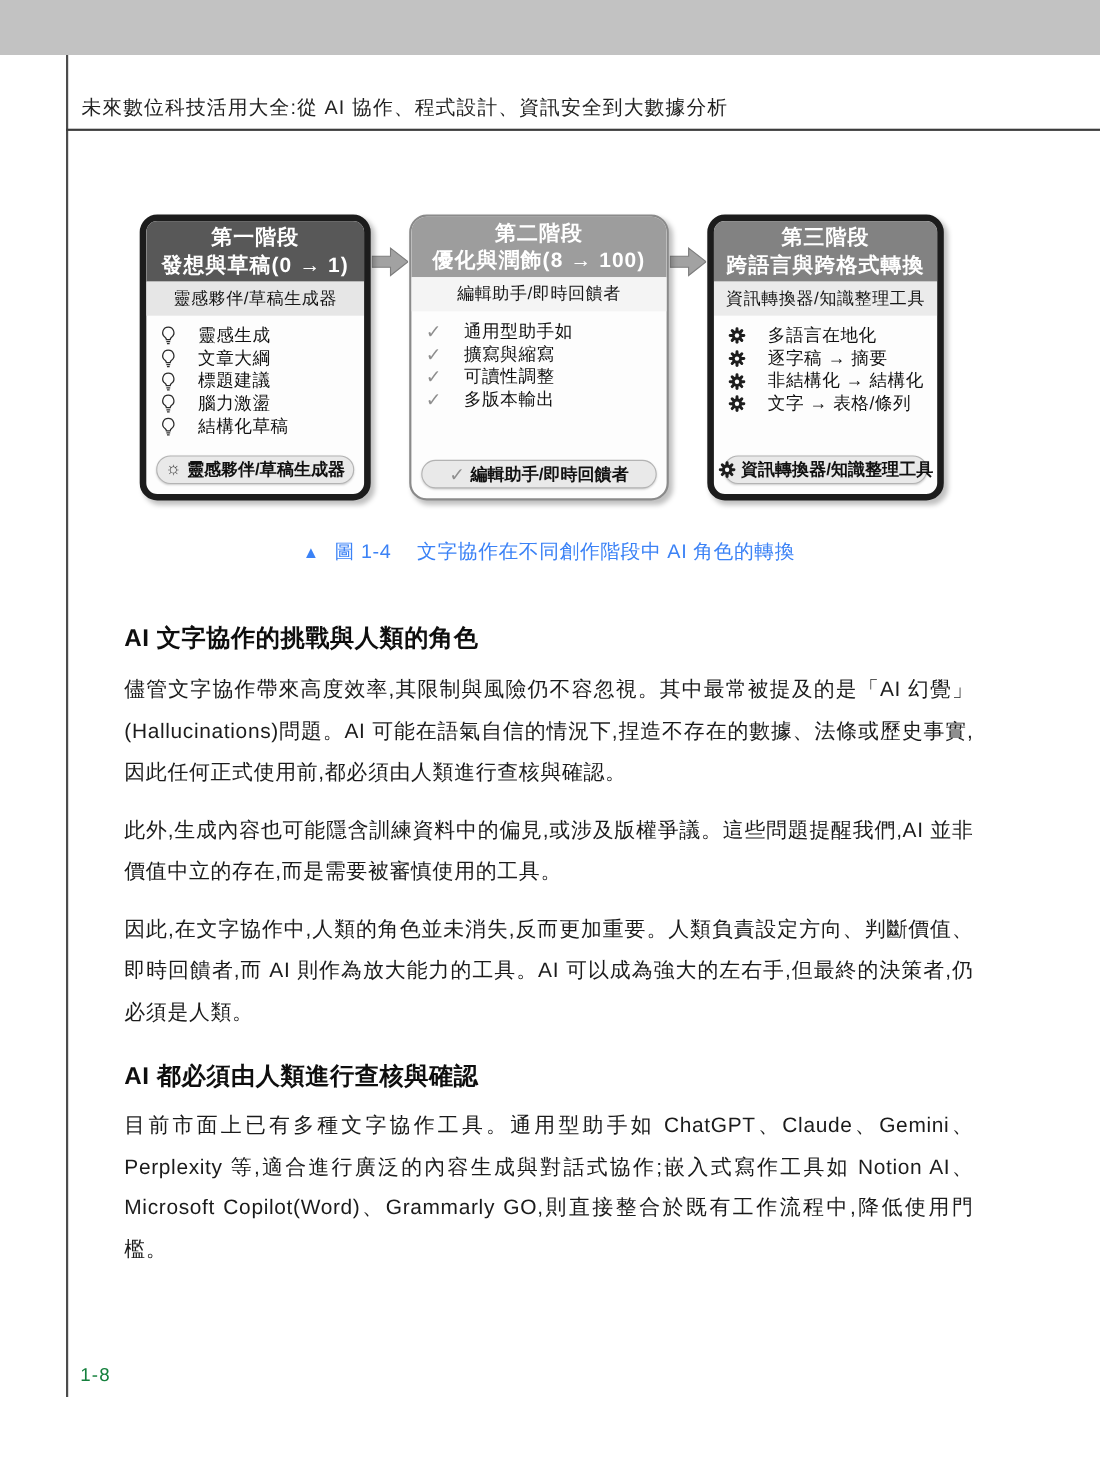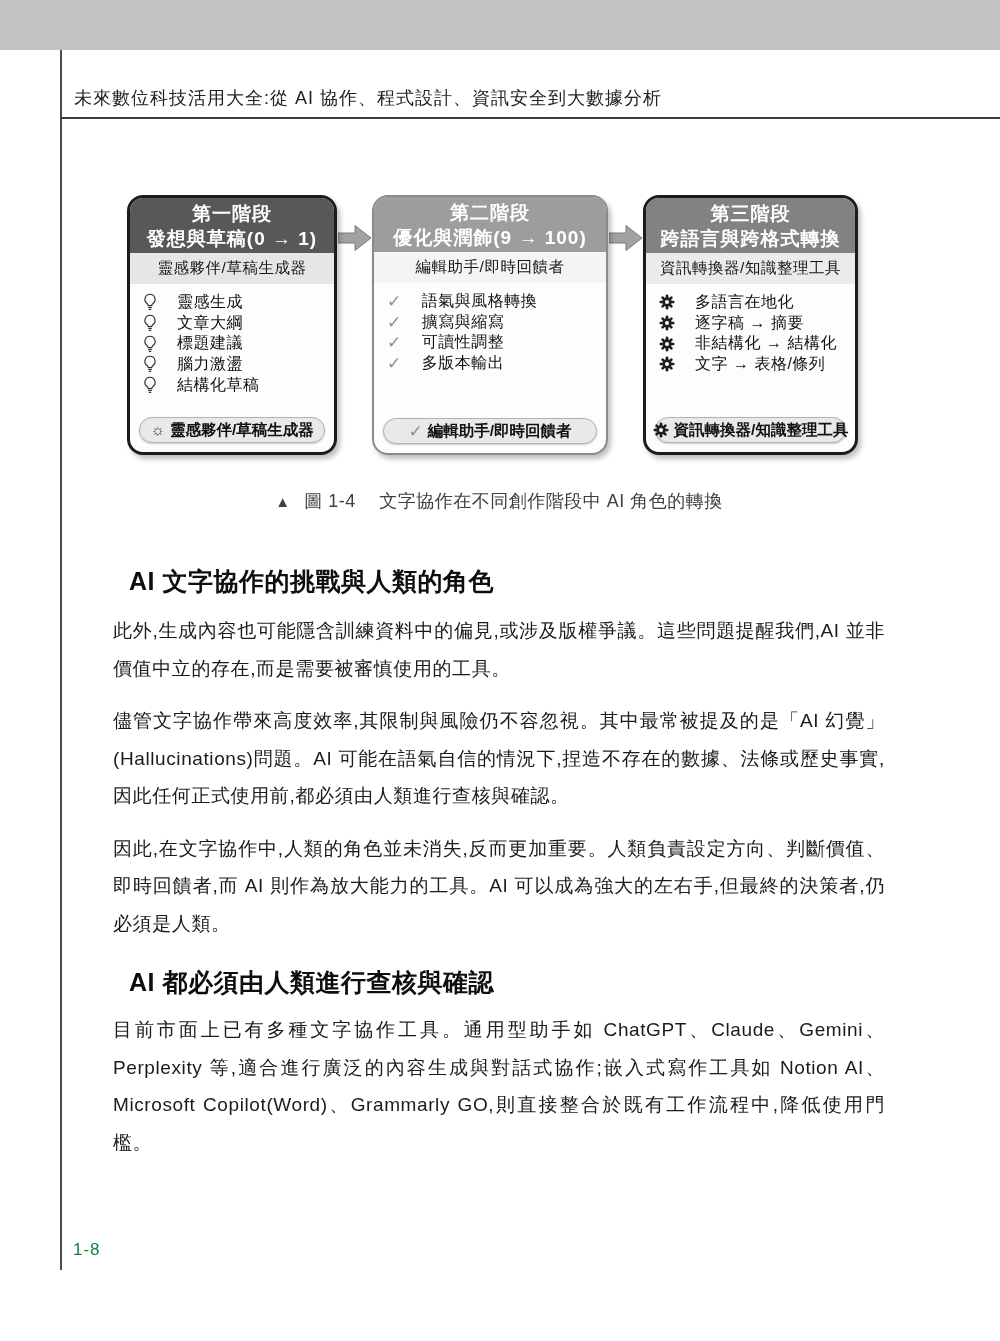"第一階段" .stage { border: 3px solid #c4b5fd -> 6px solid #c4b5fd }
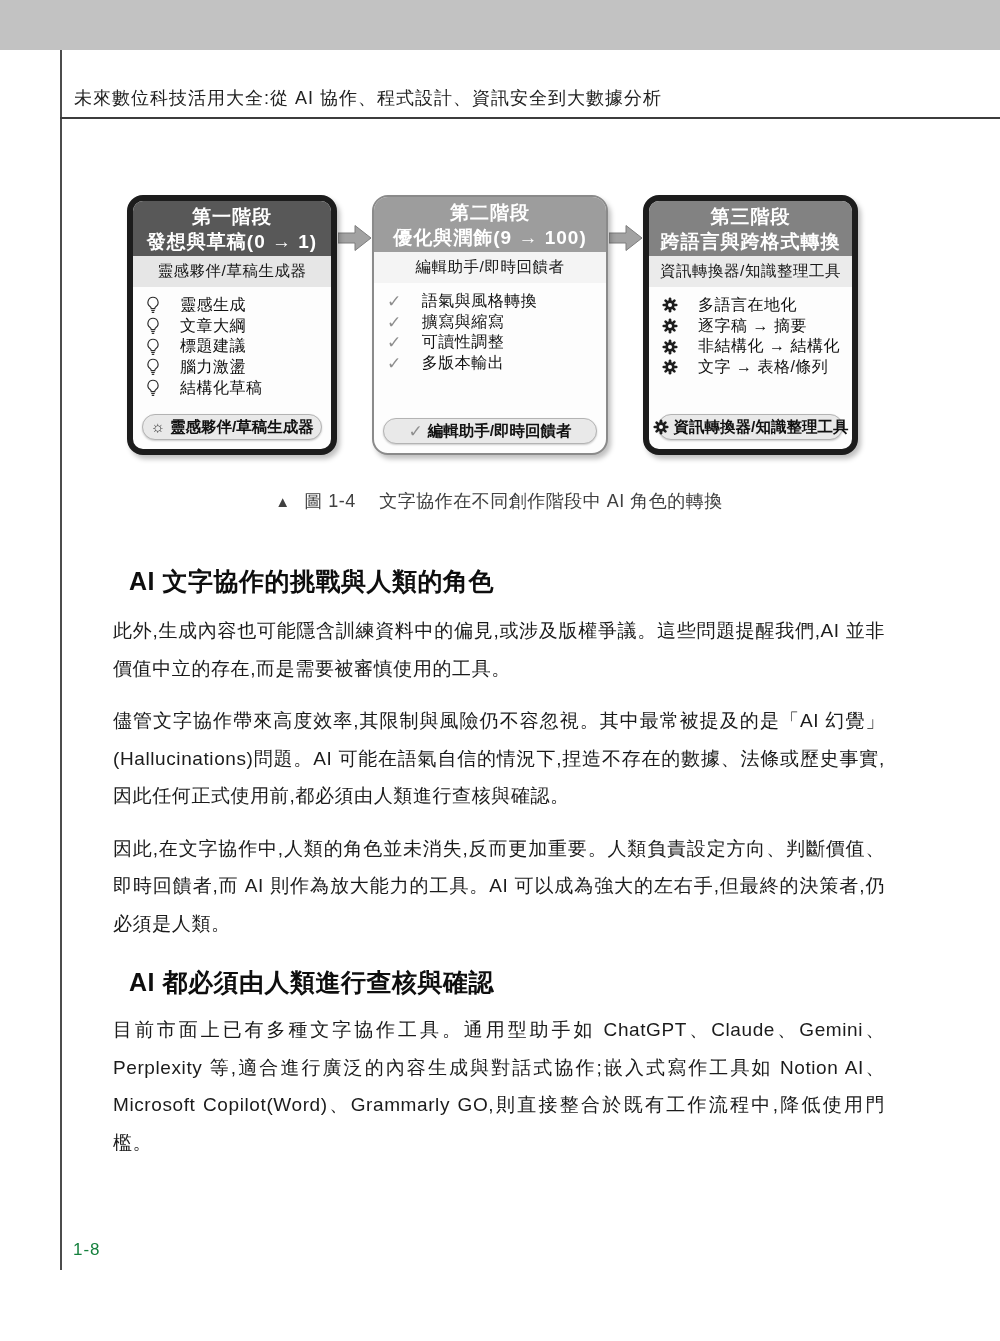"優化與潤飾(9 → 100)" div { text: 9 -> 8 }
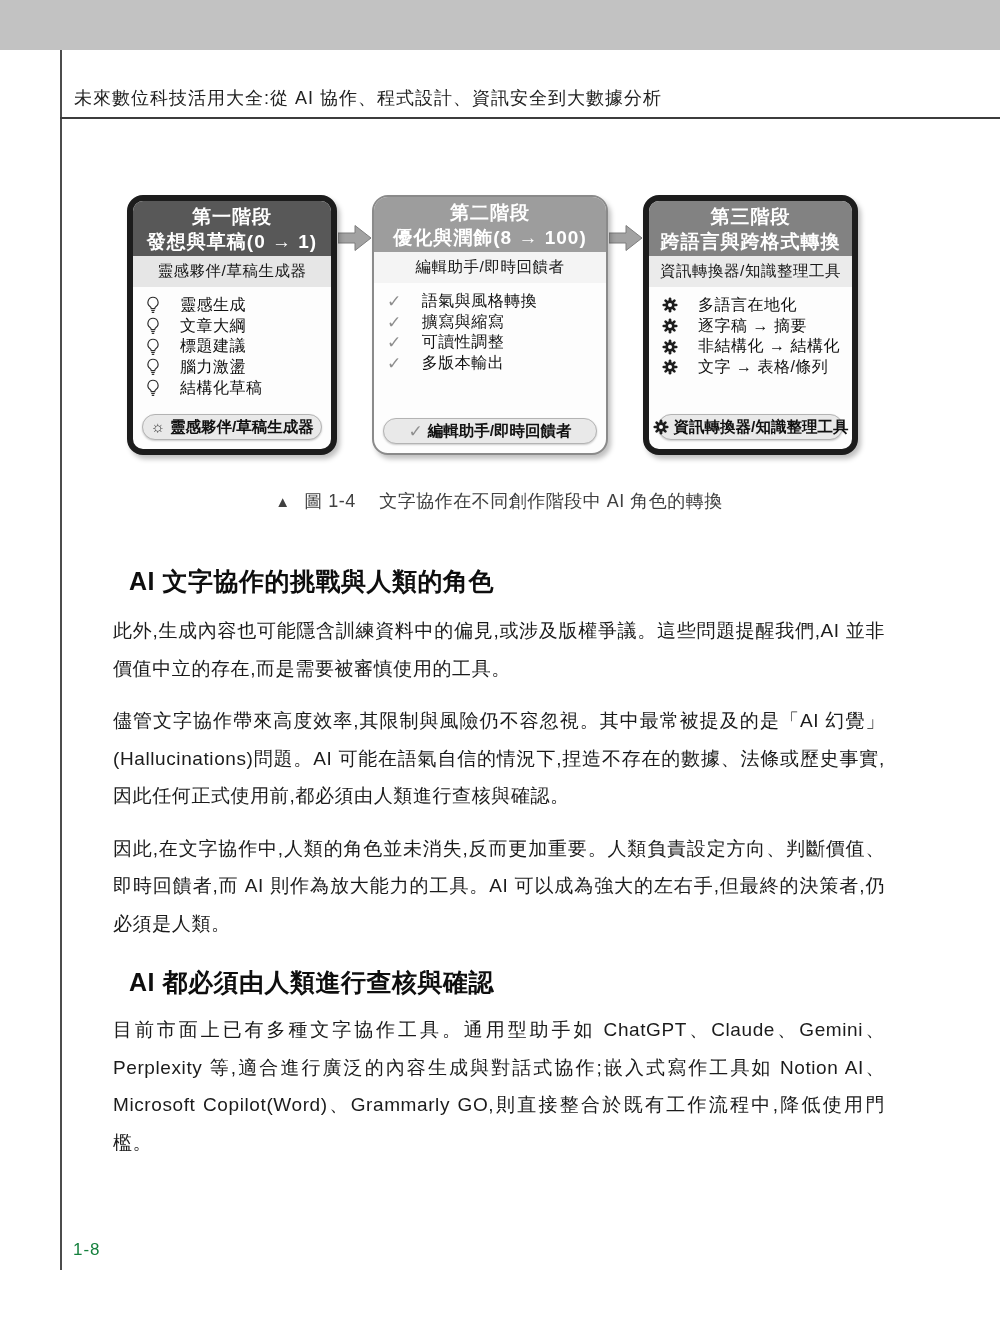"語氣與風格轉換" span { text: 語氣與風格轉換 -> 通用型助手如 }
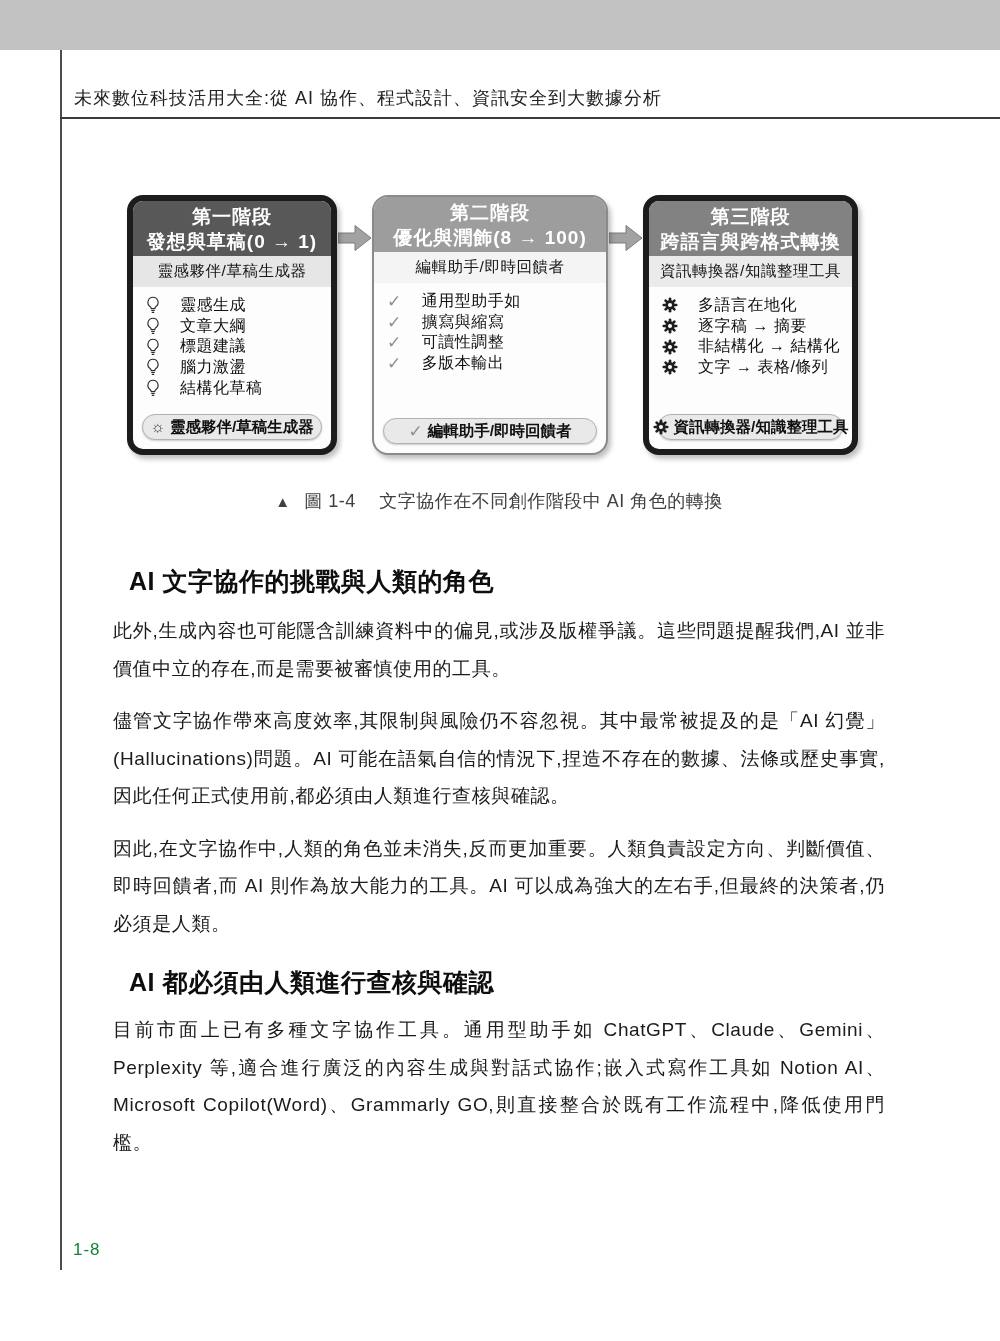"▲ 圖 1-4 文字協作在不同創作階段中 AI" .caption { color: #404040 -> #3b82f6 }
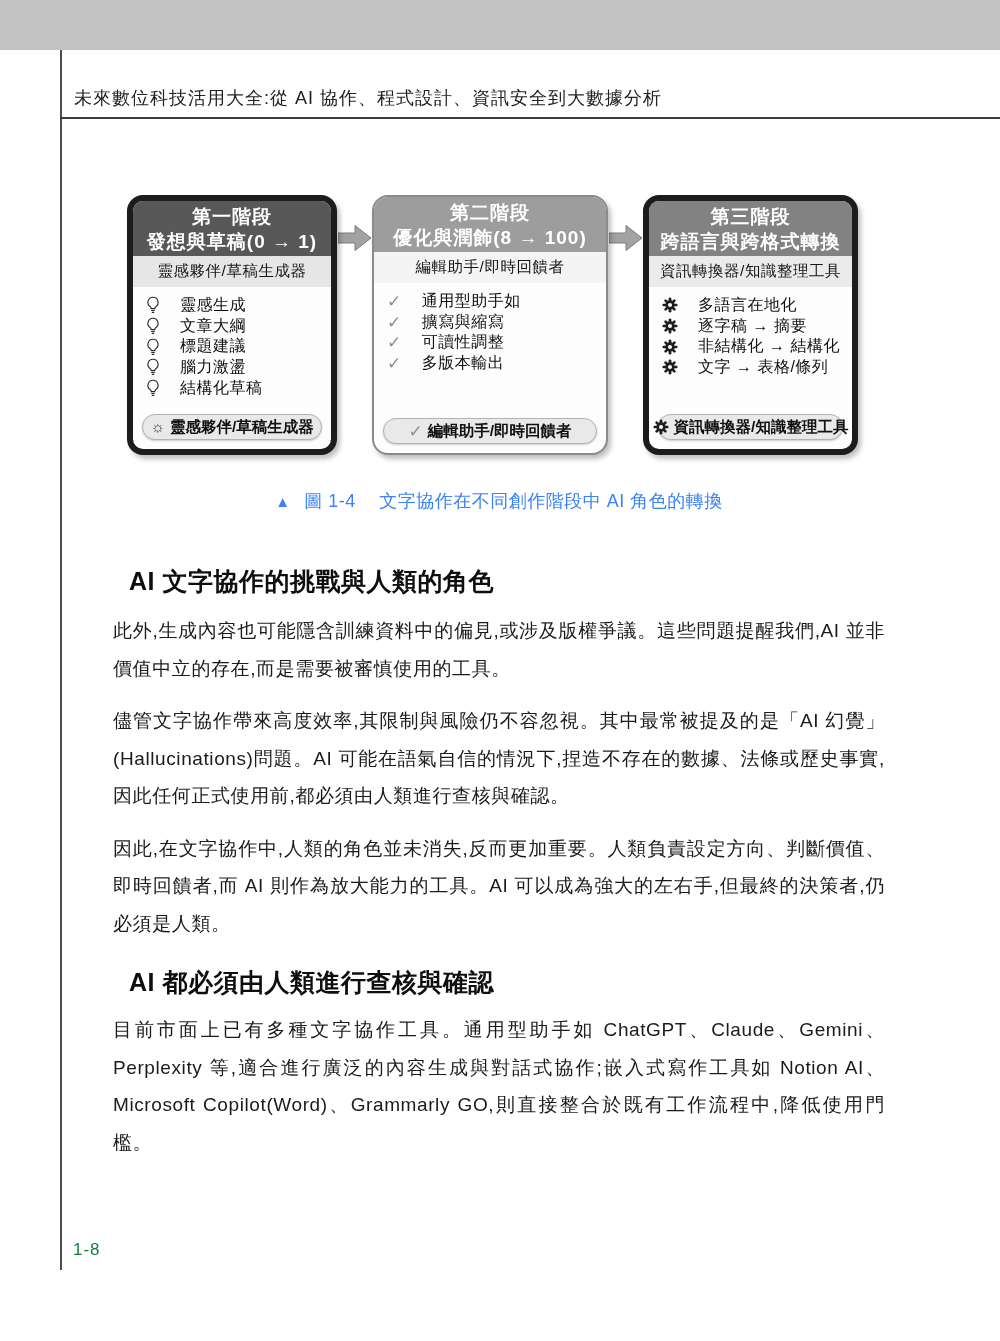"AI 文字協作的挑戰與人類的角色" h1 { font-size: 25px -> 22px; margin: 52px 16px 14px -> 52px 0 14px }
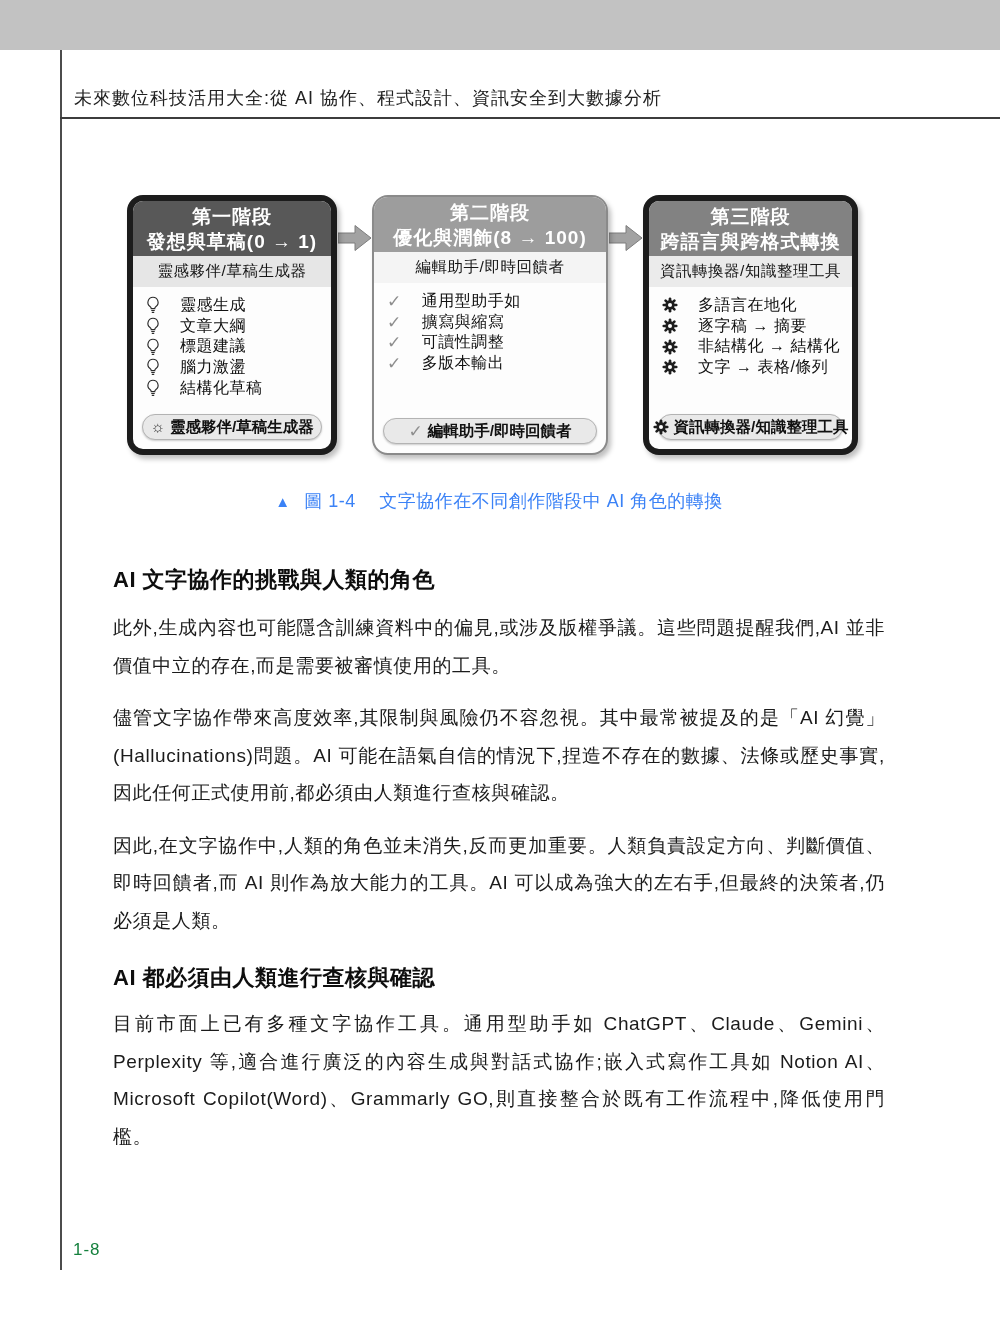"此外,生成內容也可能隱含訓練資料中的偏見,或涉及版權爭議。這些問題提醒我們,AI" p { order: before "儘管文字協作帶來高度效率,其限制與風險仍不容忽視。其中最常被提及的是「AI" -> after "儘管文字協作帶來高度效率,其限制與風險仍不容忽視。其中最常被提及的是「AI" }
